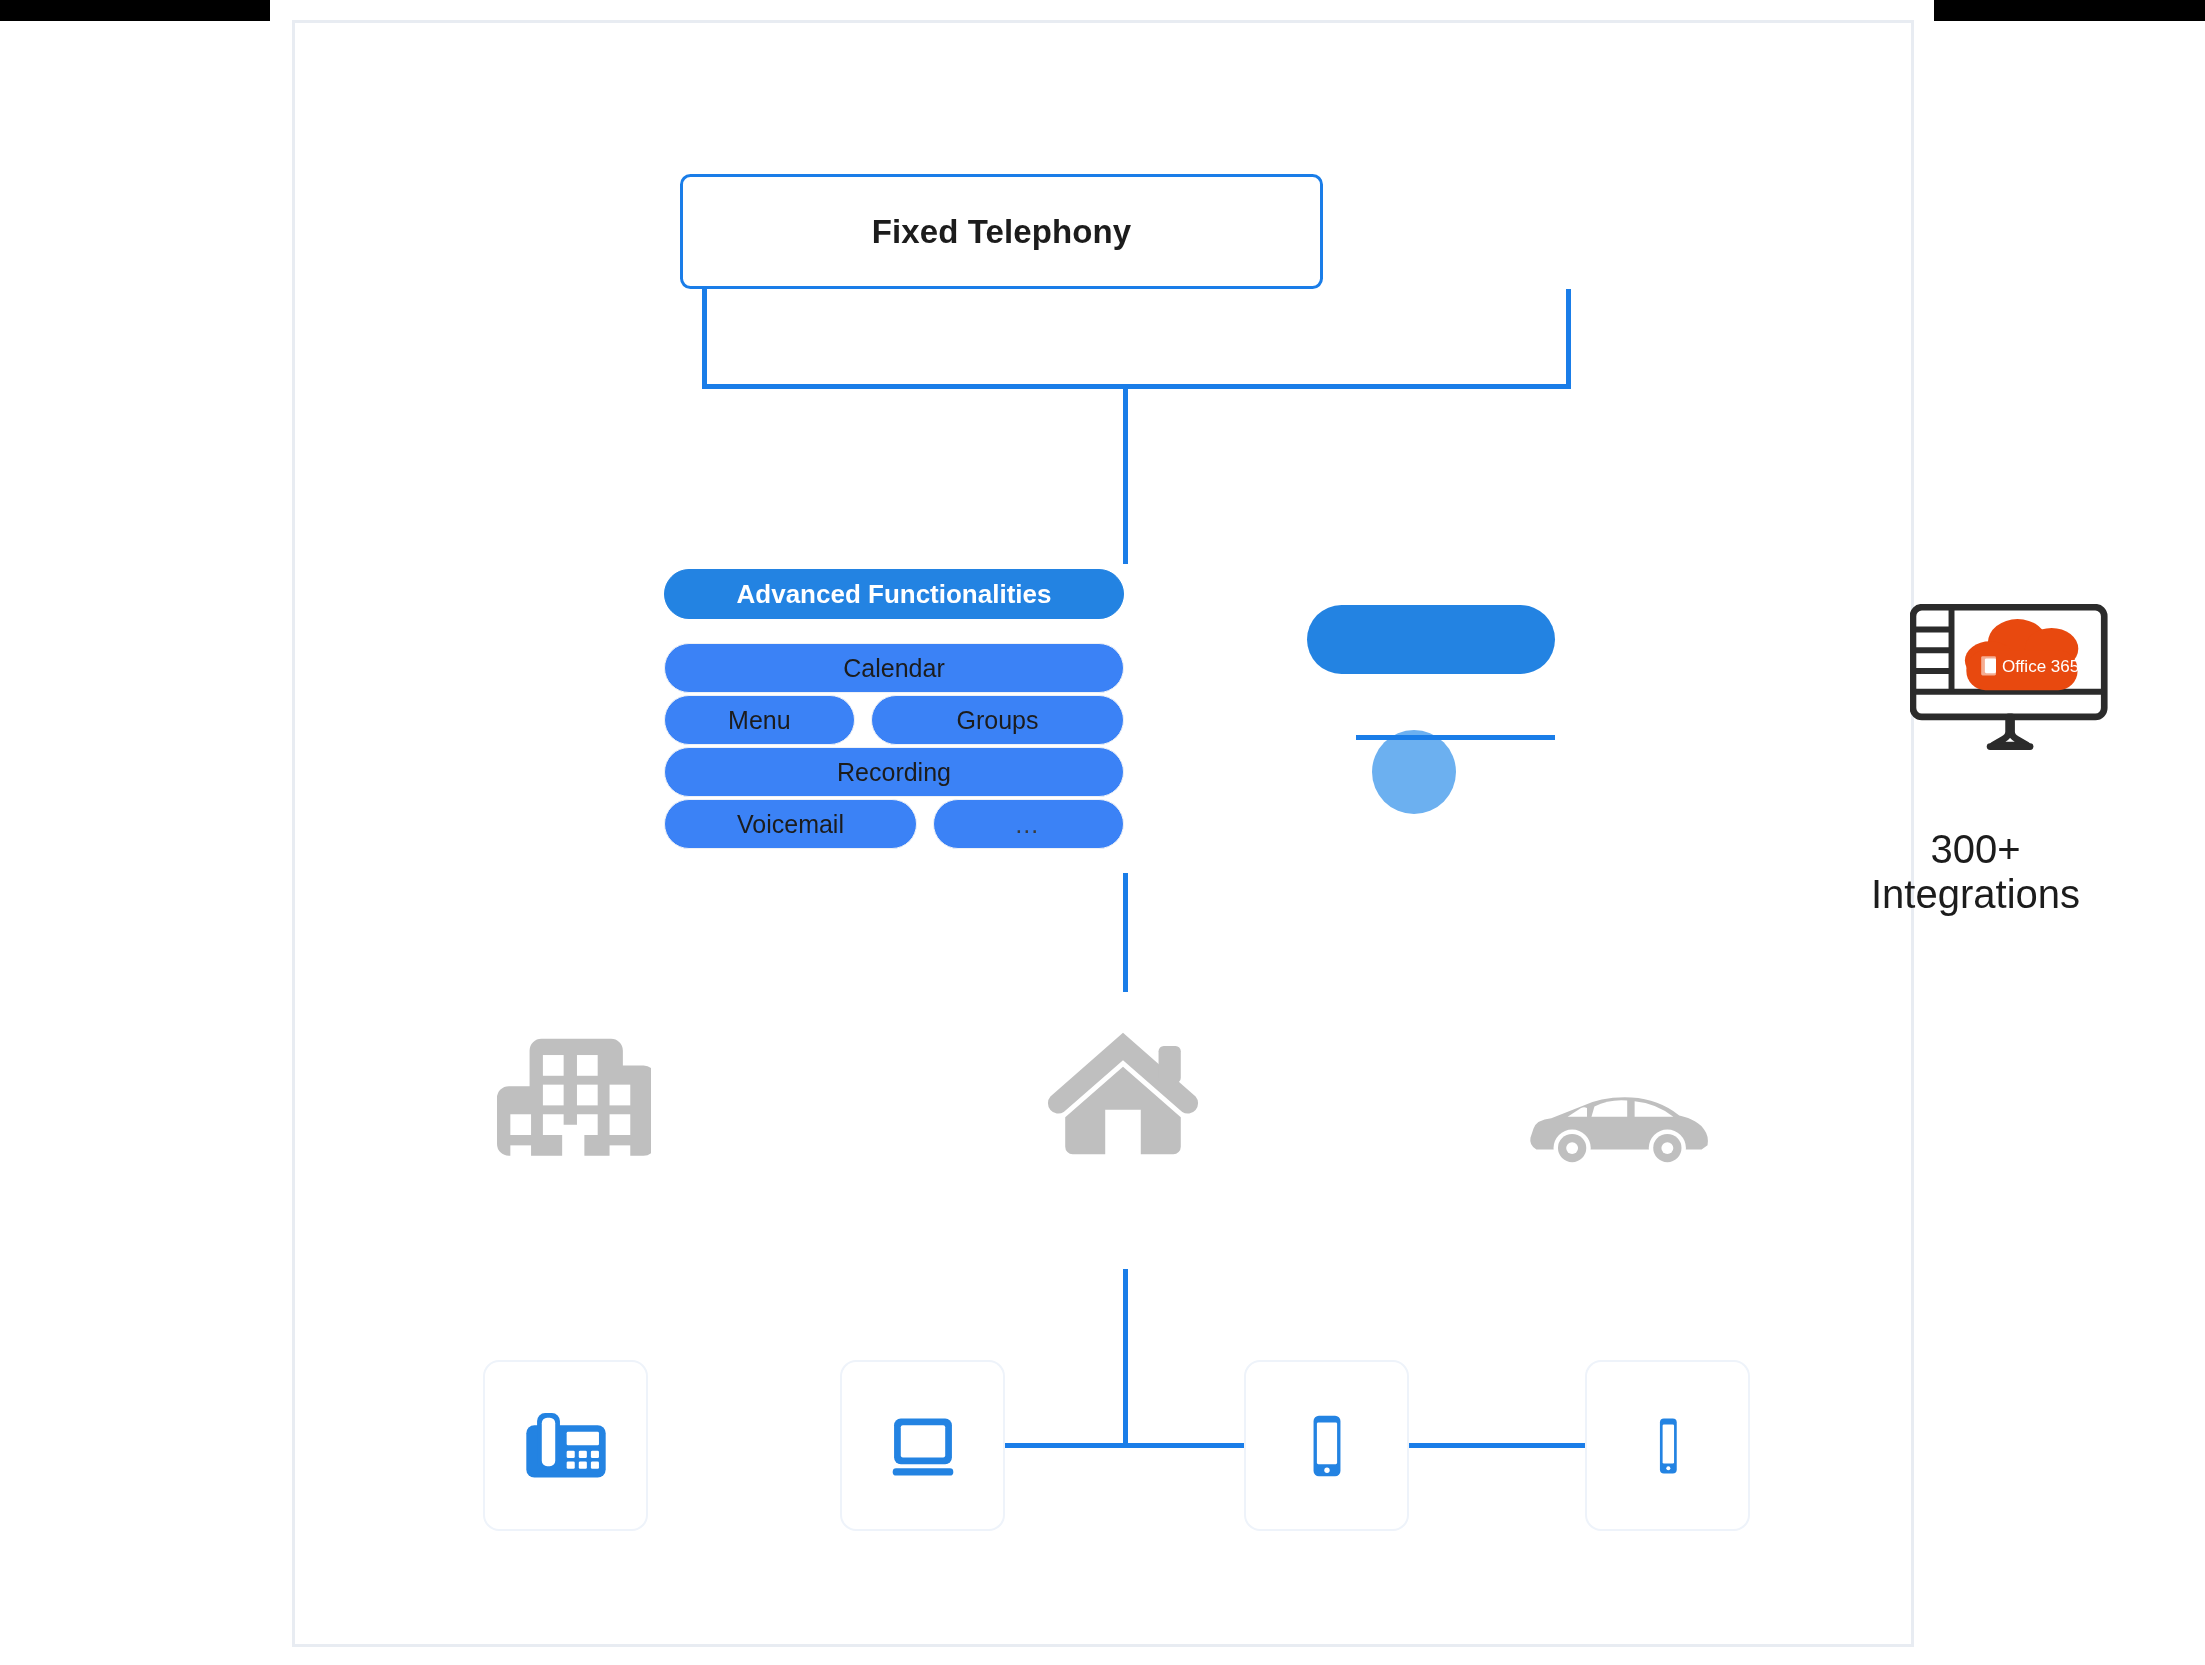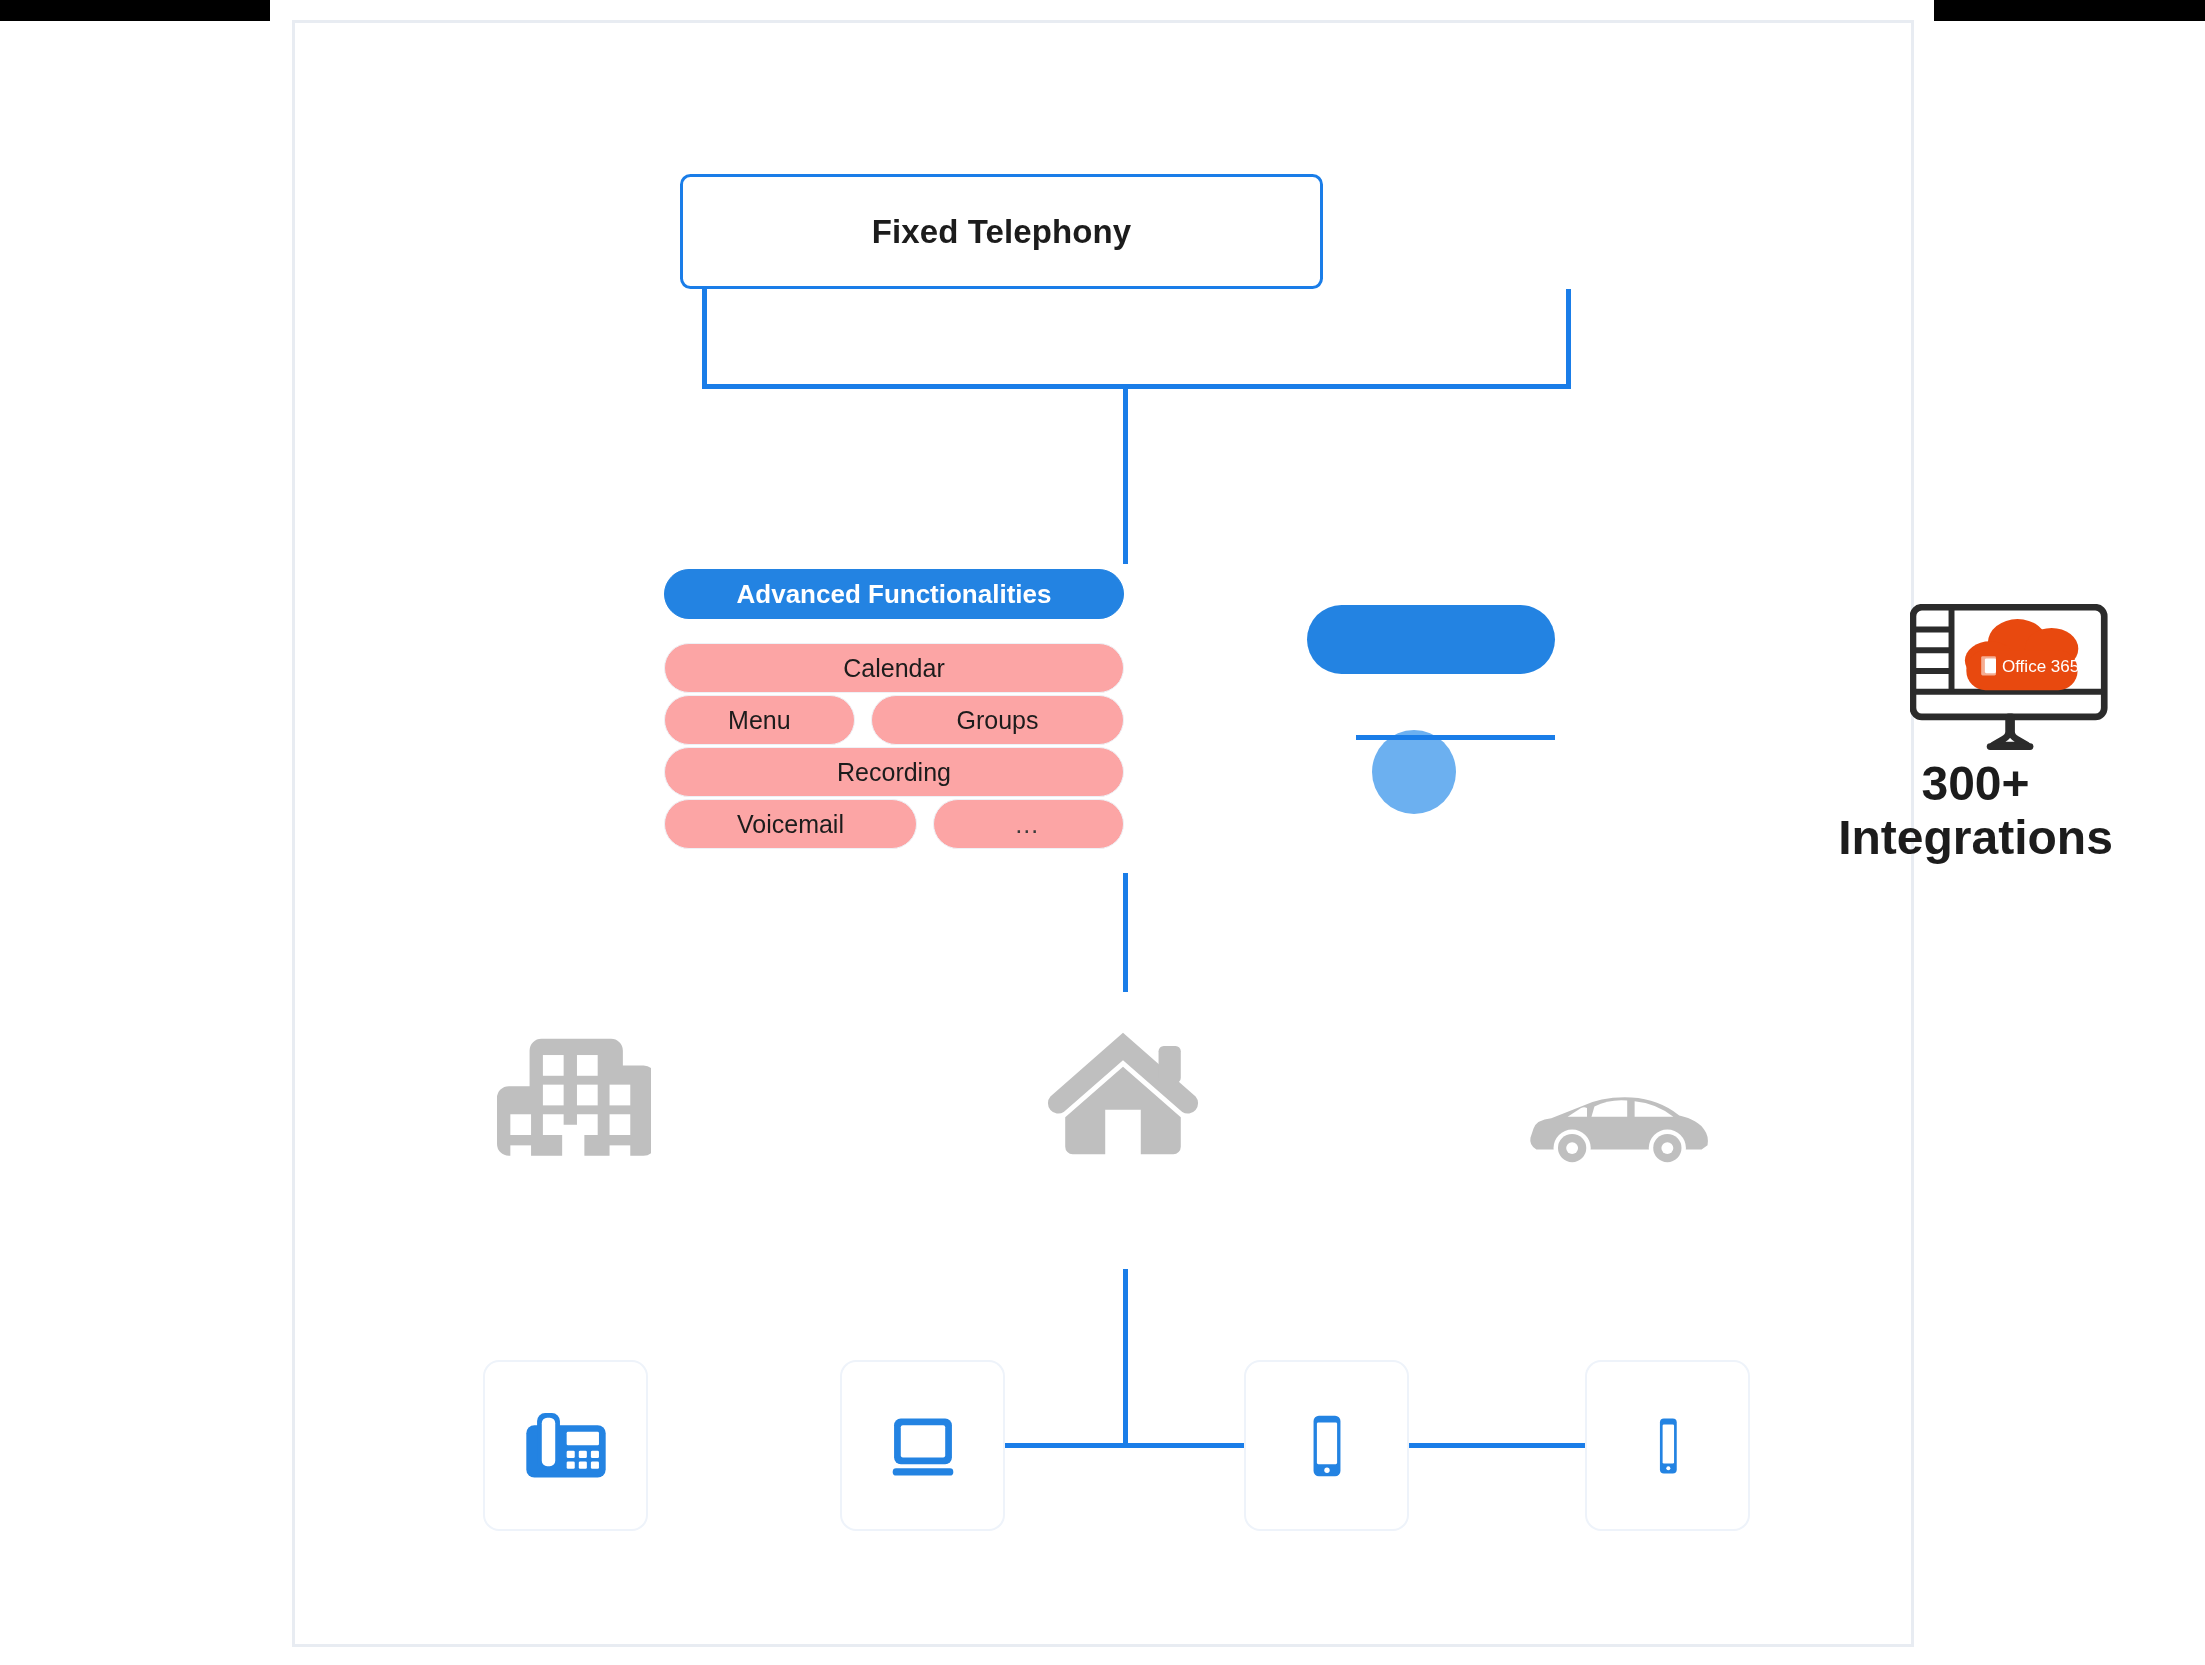"Calendar" .pill { background: #fca5a5 -> #3b82f6 }
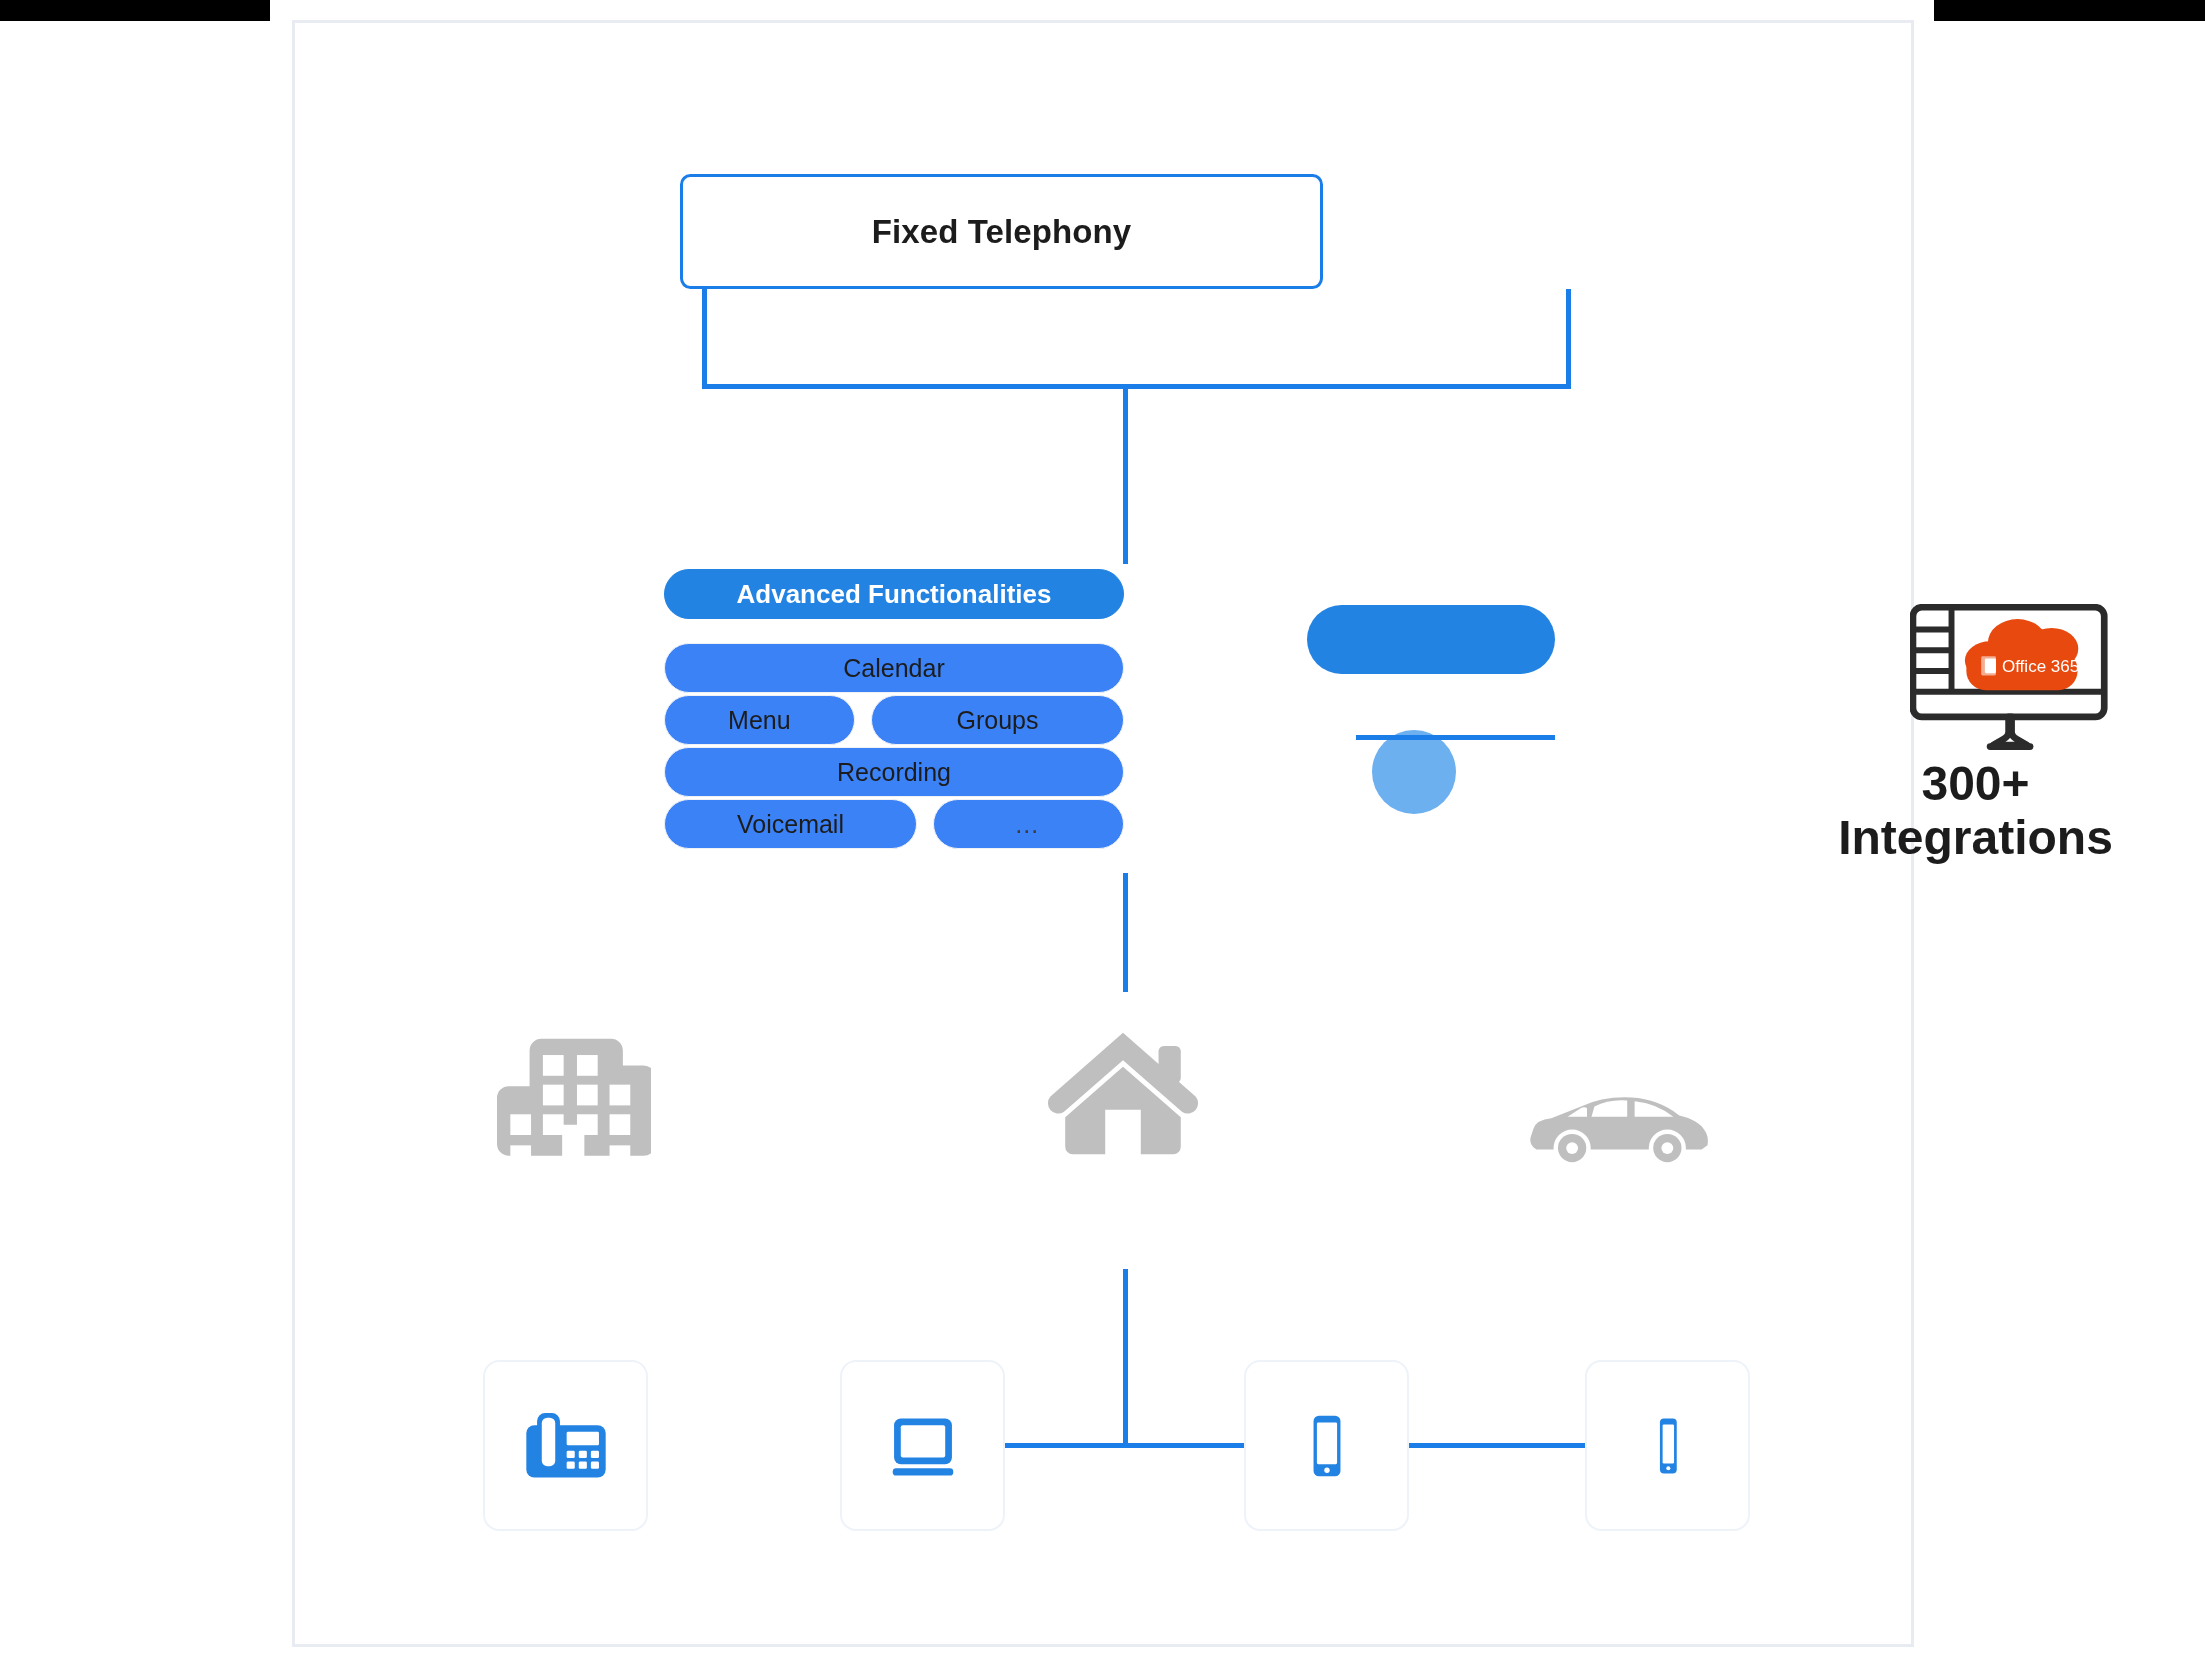"300+" #o365cap { font-size: 48px -> 40px; font-weight: 700 -> 400; top: 734px -> 804px }
